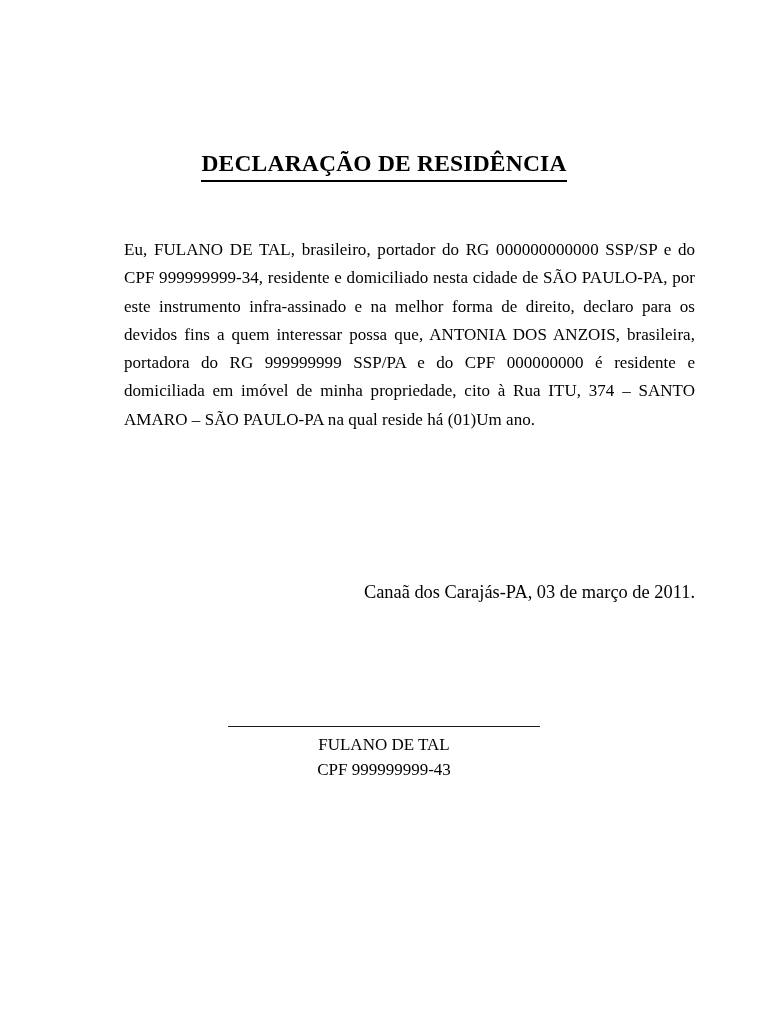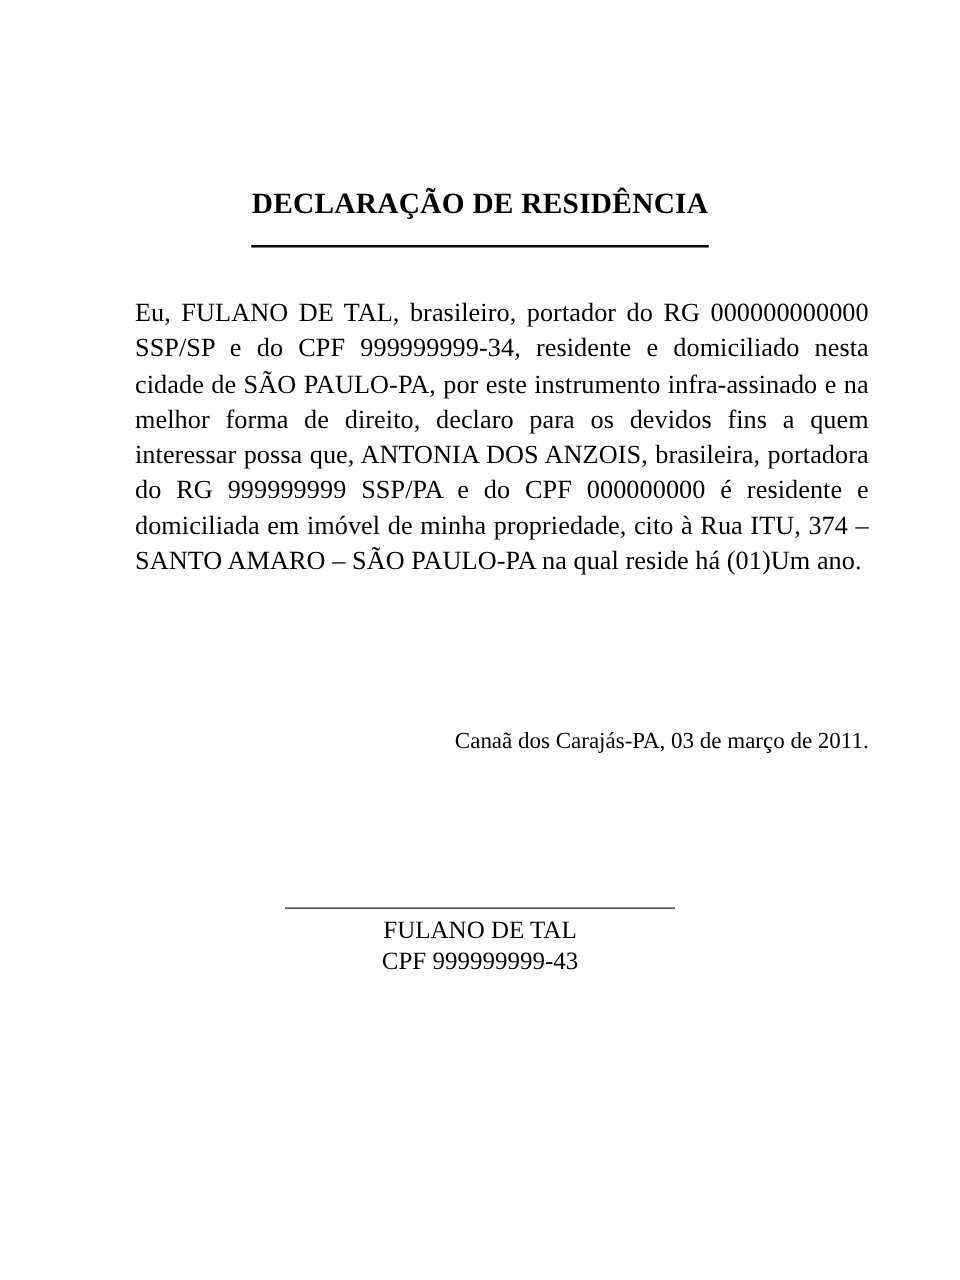"DECLARAÇÃO DE RESIDÊNCIA" .doc-title span.title-text { padding-bottom: 18px -> 2px }
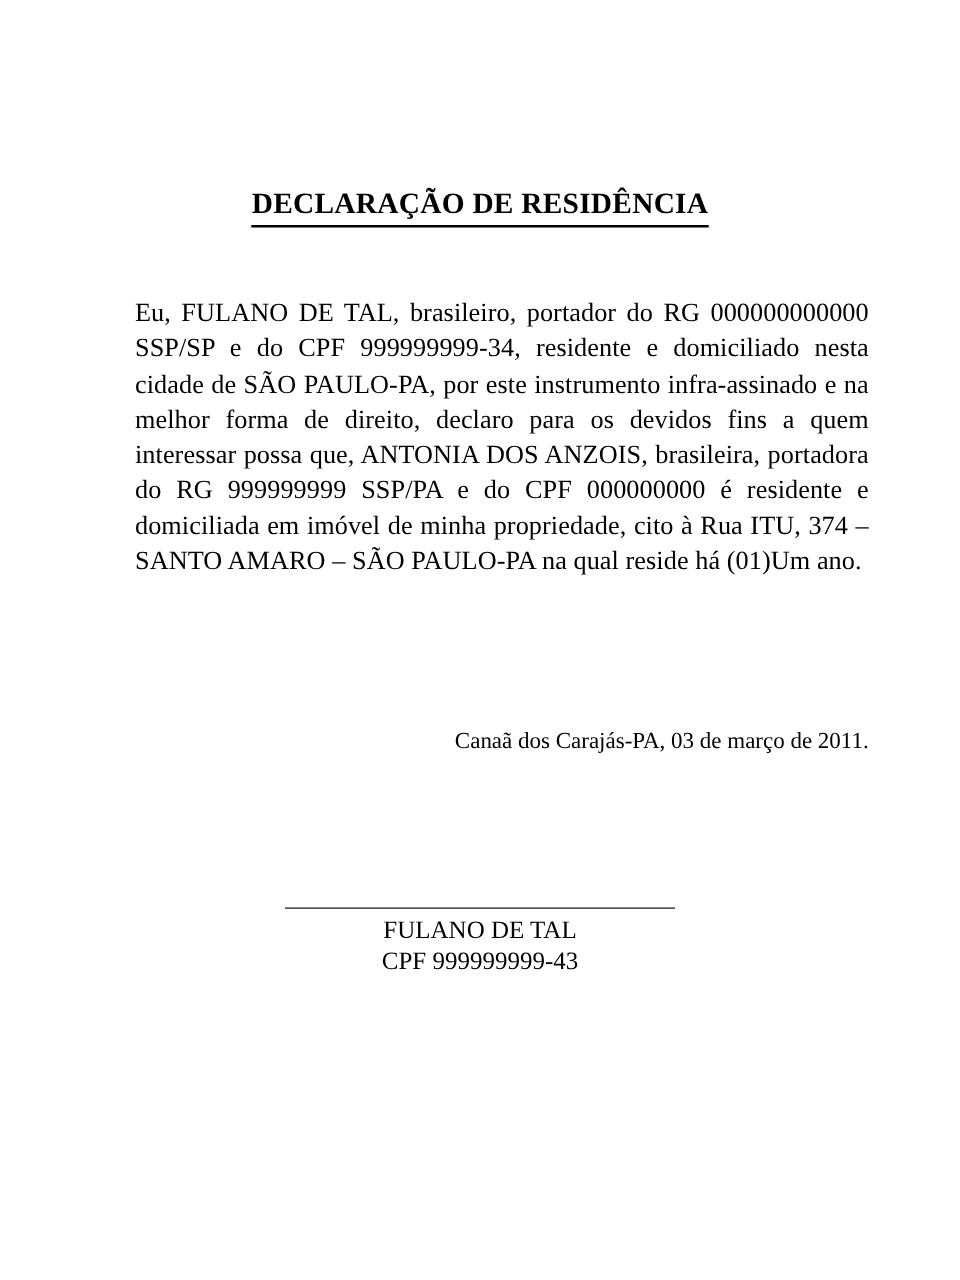"Eu, FULANO DE TAL, brasileiro," p.para { font-size: 21px -> 17px; margin: 0 0 0 0 -> 0 0 0 16px }
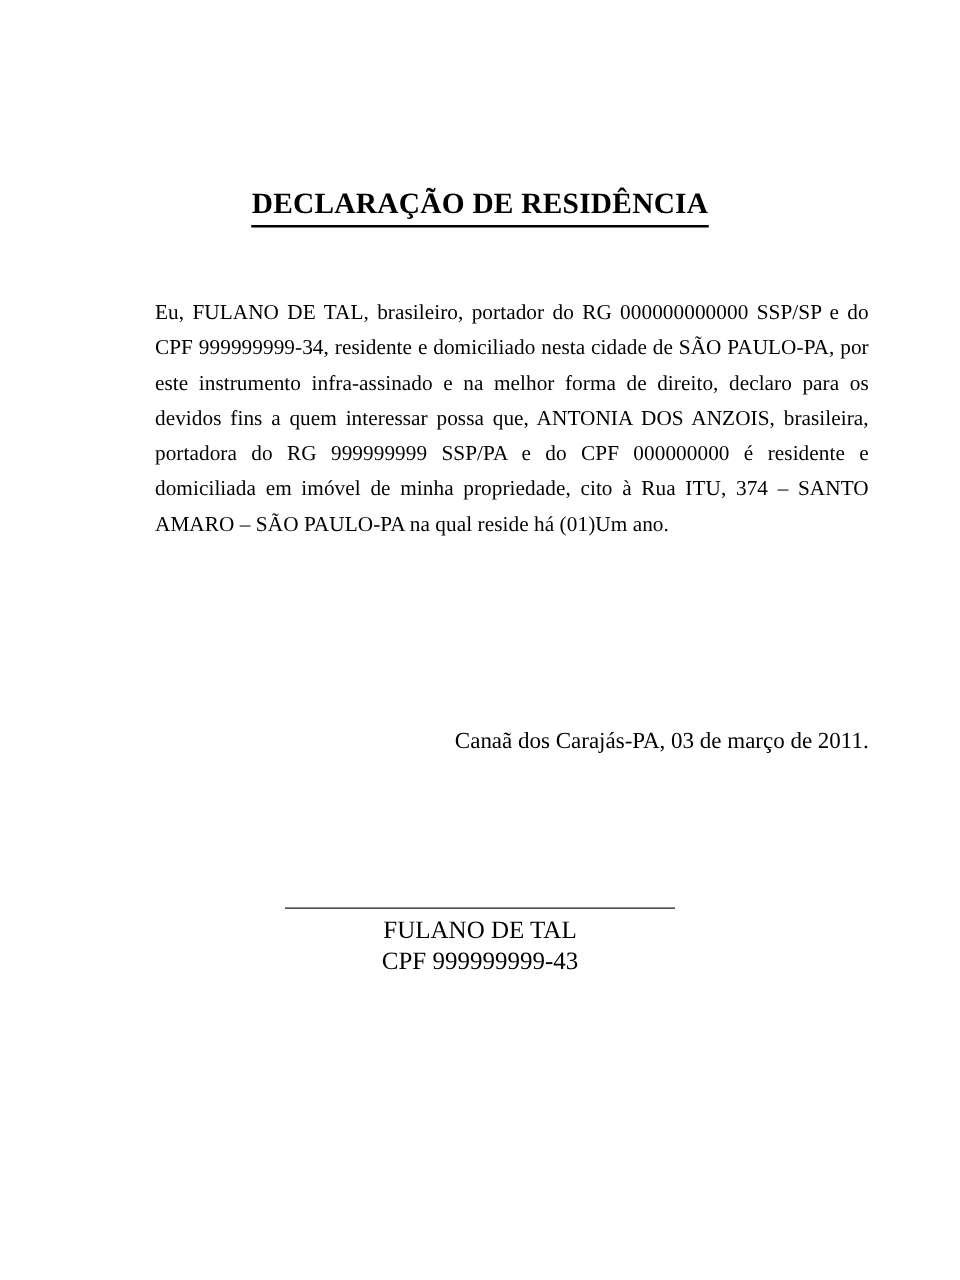"FULANO DE TAL" .sig-name, .sig-cpf { font-size: 20px -> 17px }
